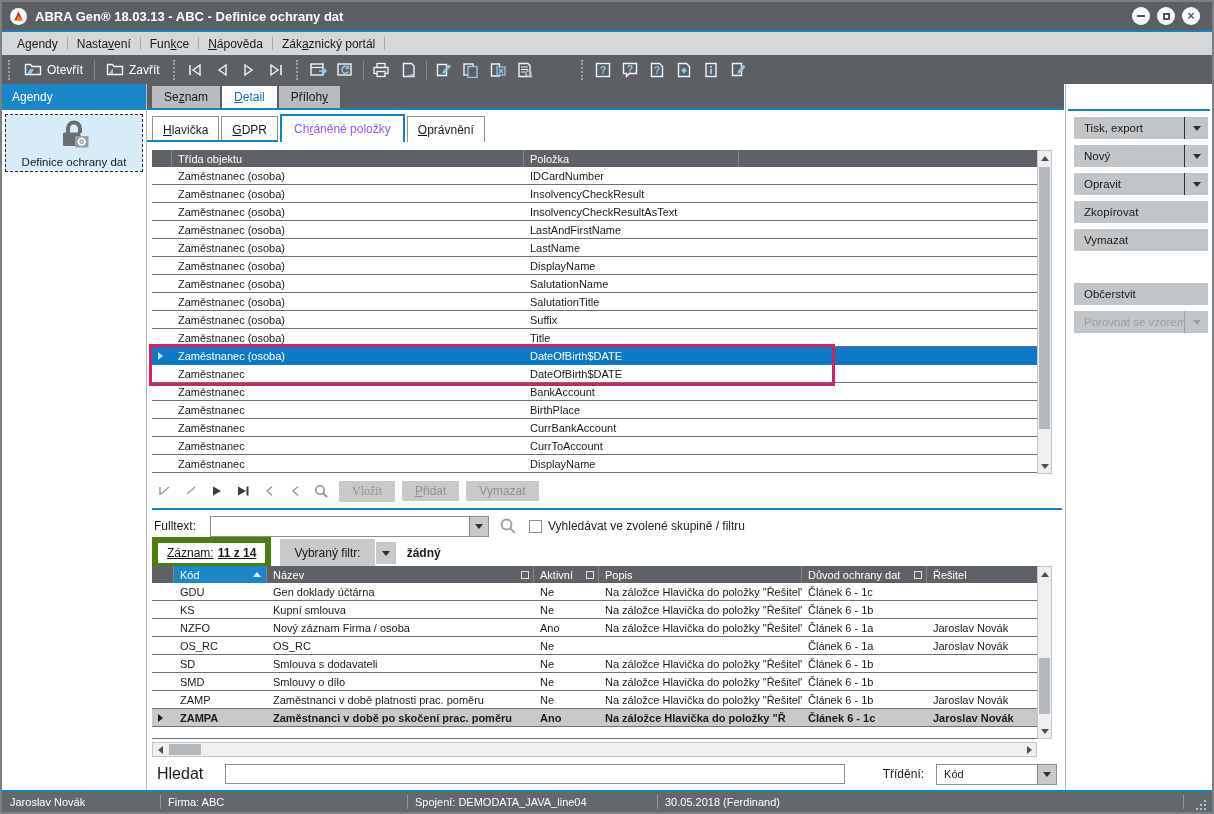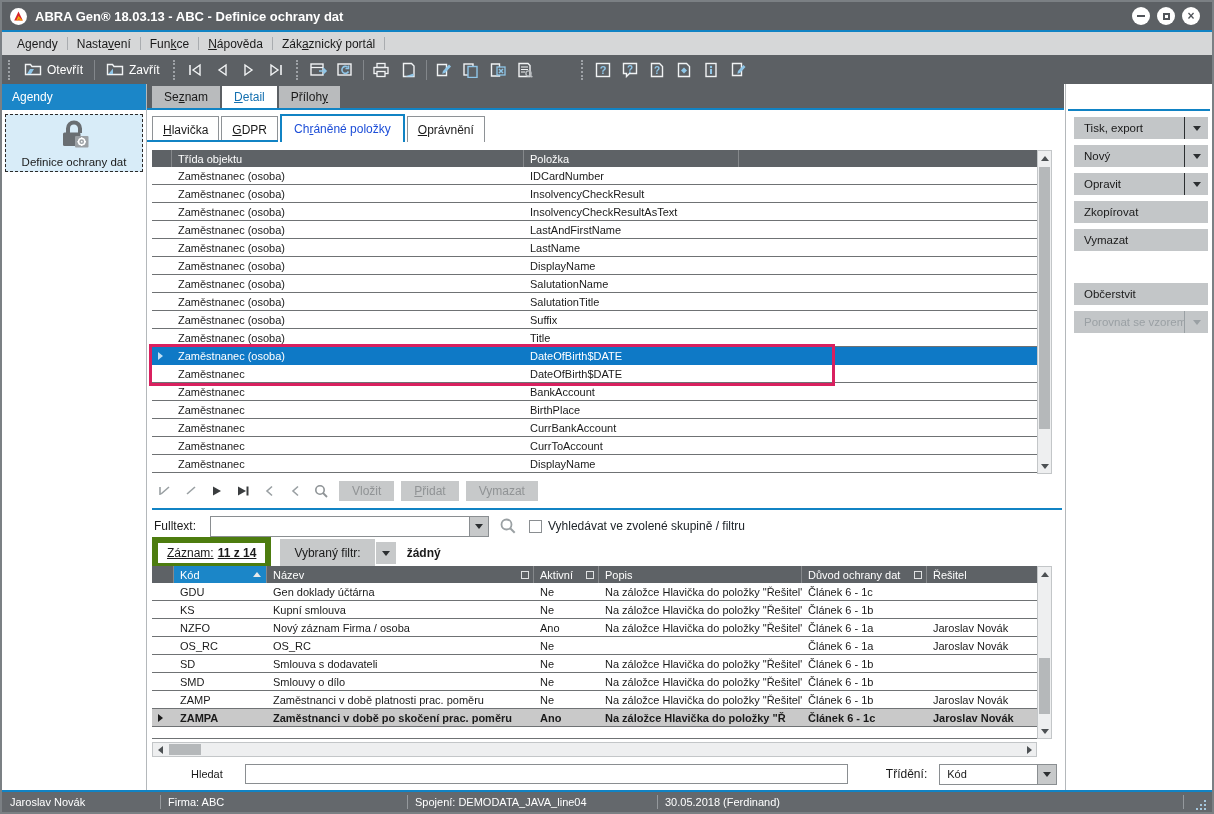"Chráněné položky" .subtab.active { color: #1d4ed8 -> #8b5cf6 }
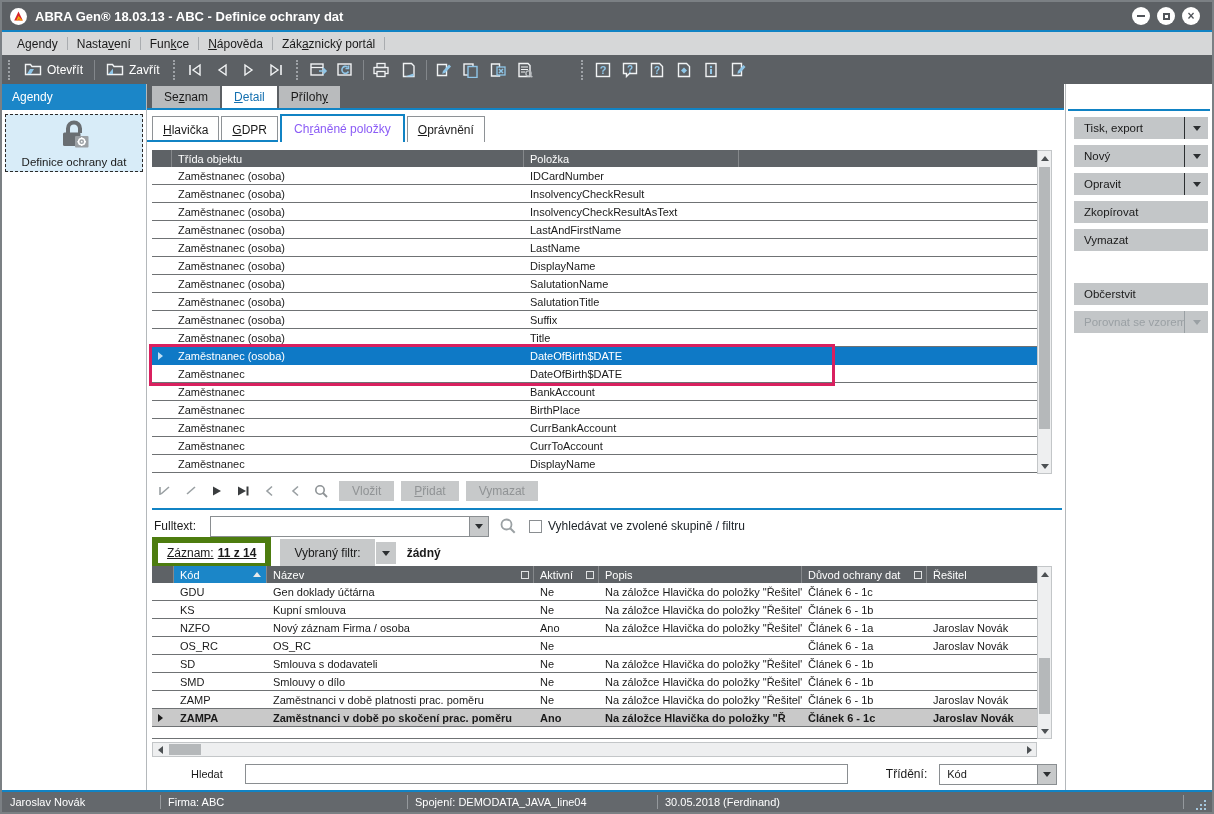"Vložit" button.nav-btn { font-family: none -> Liberation Serif, serif }
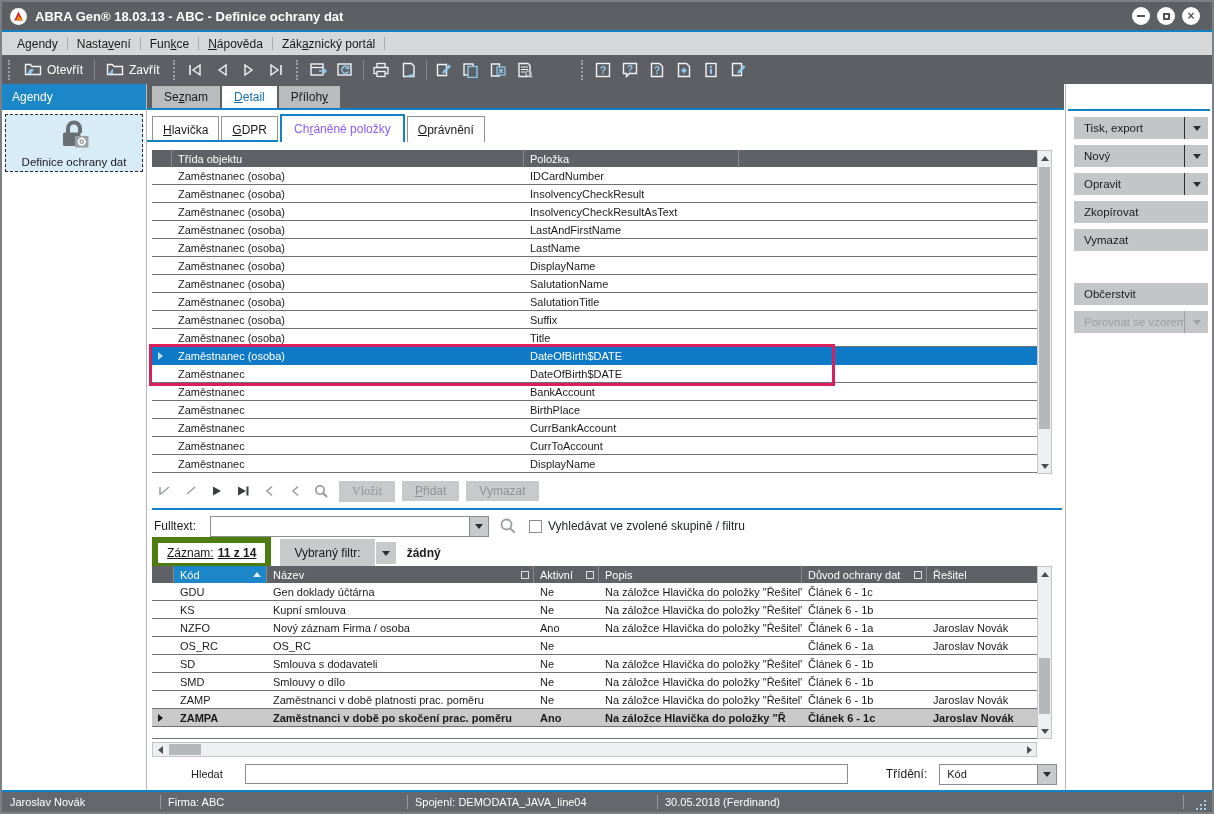"Hledat" span { font-size: 11px -> 16px; margin-left: 34px -> none }
